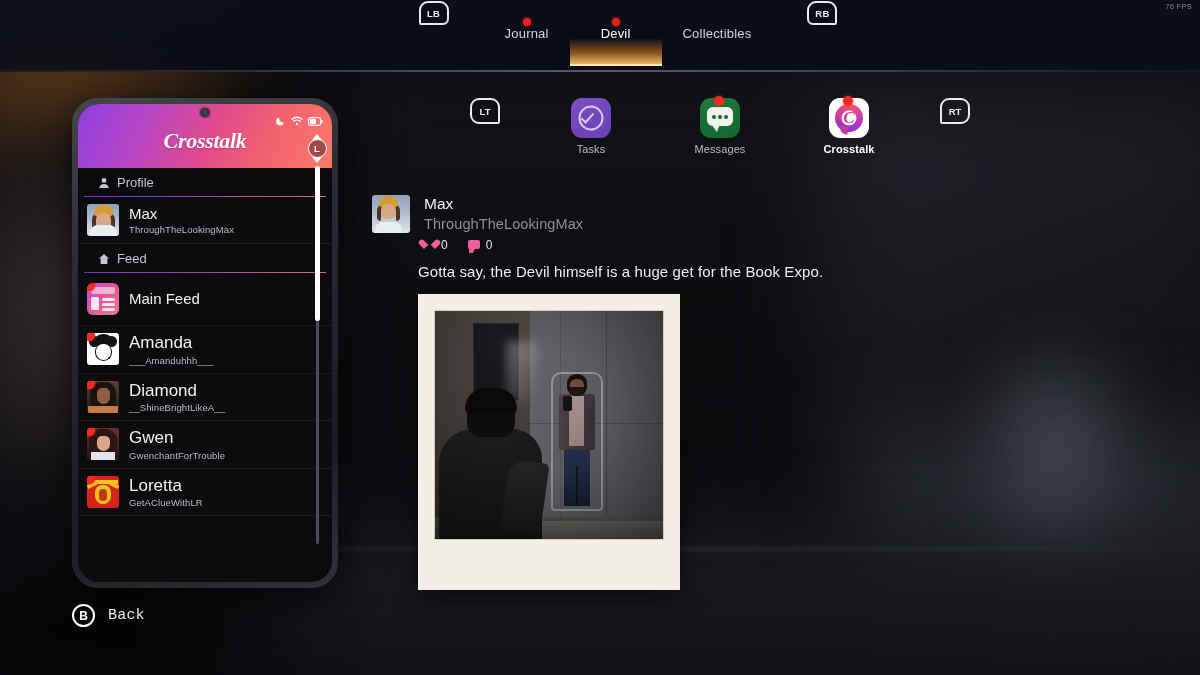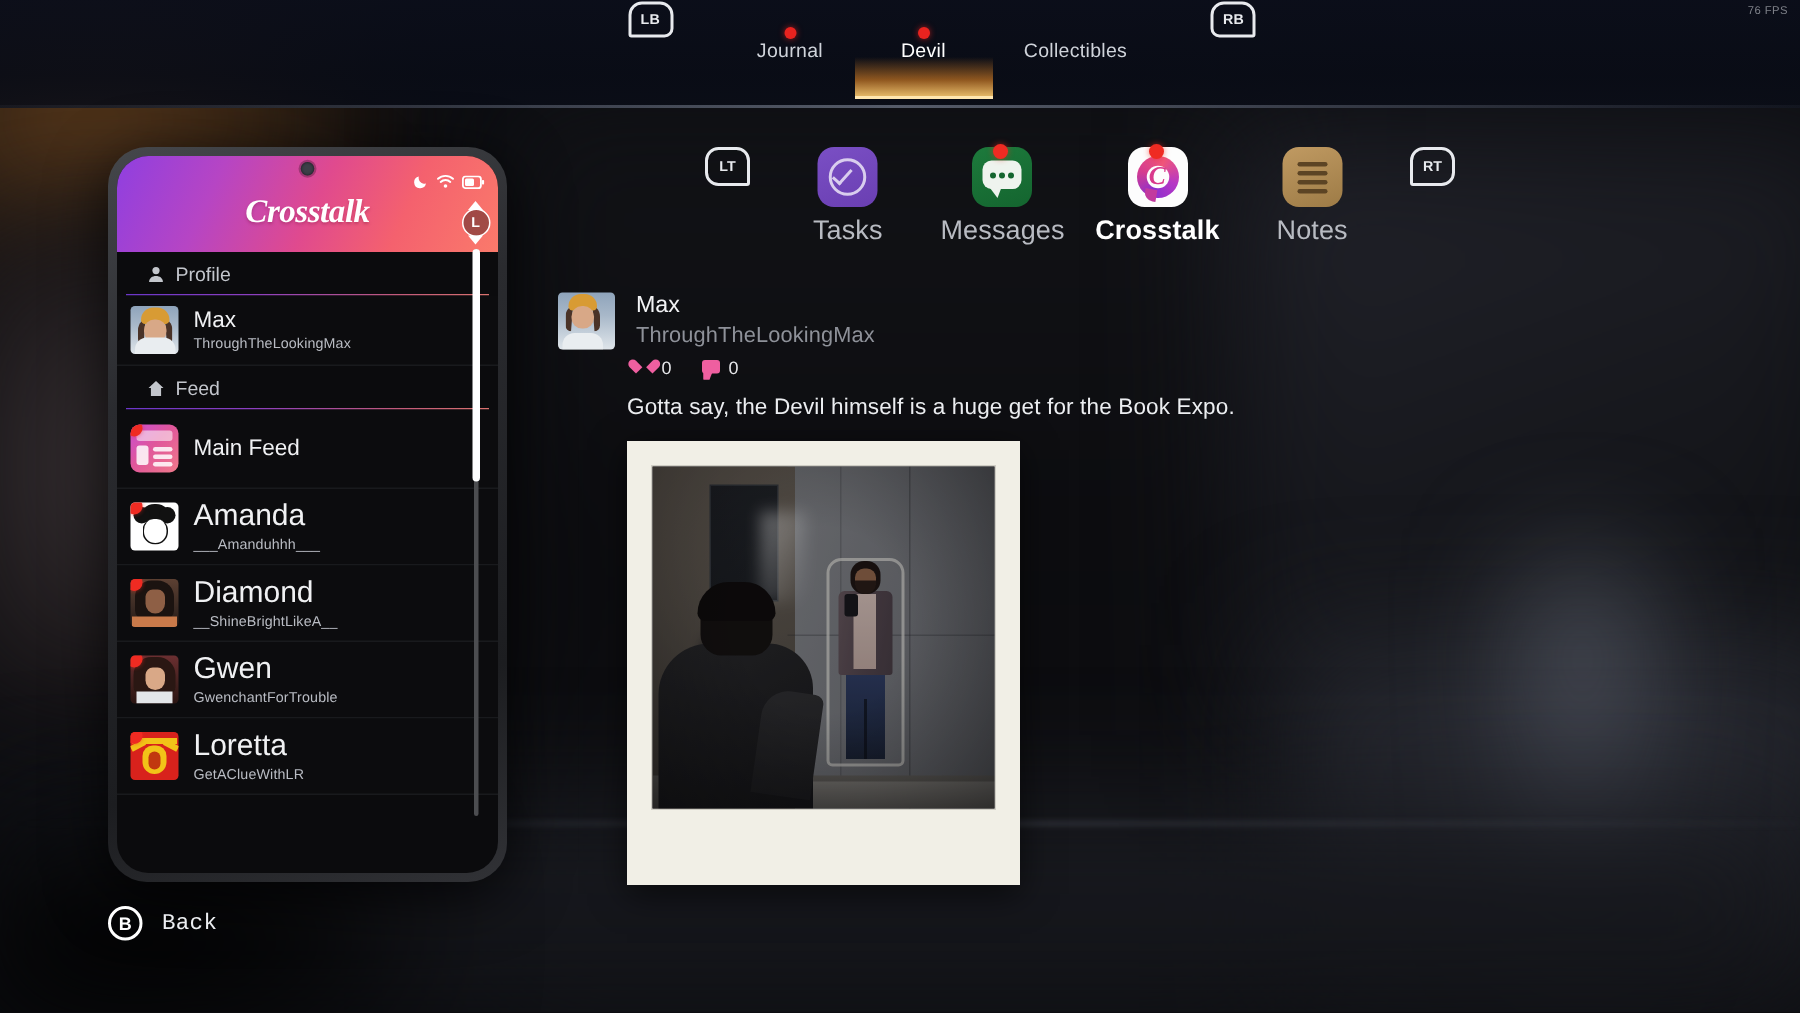"Tasks" .applabel { font-size: 18px -> 11px }
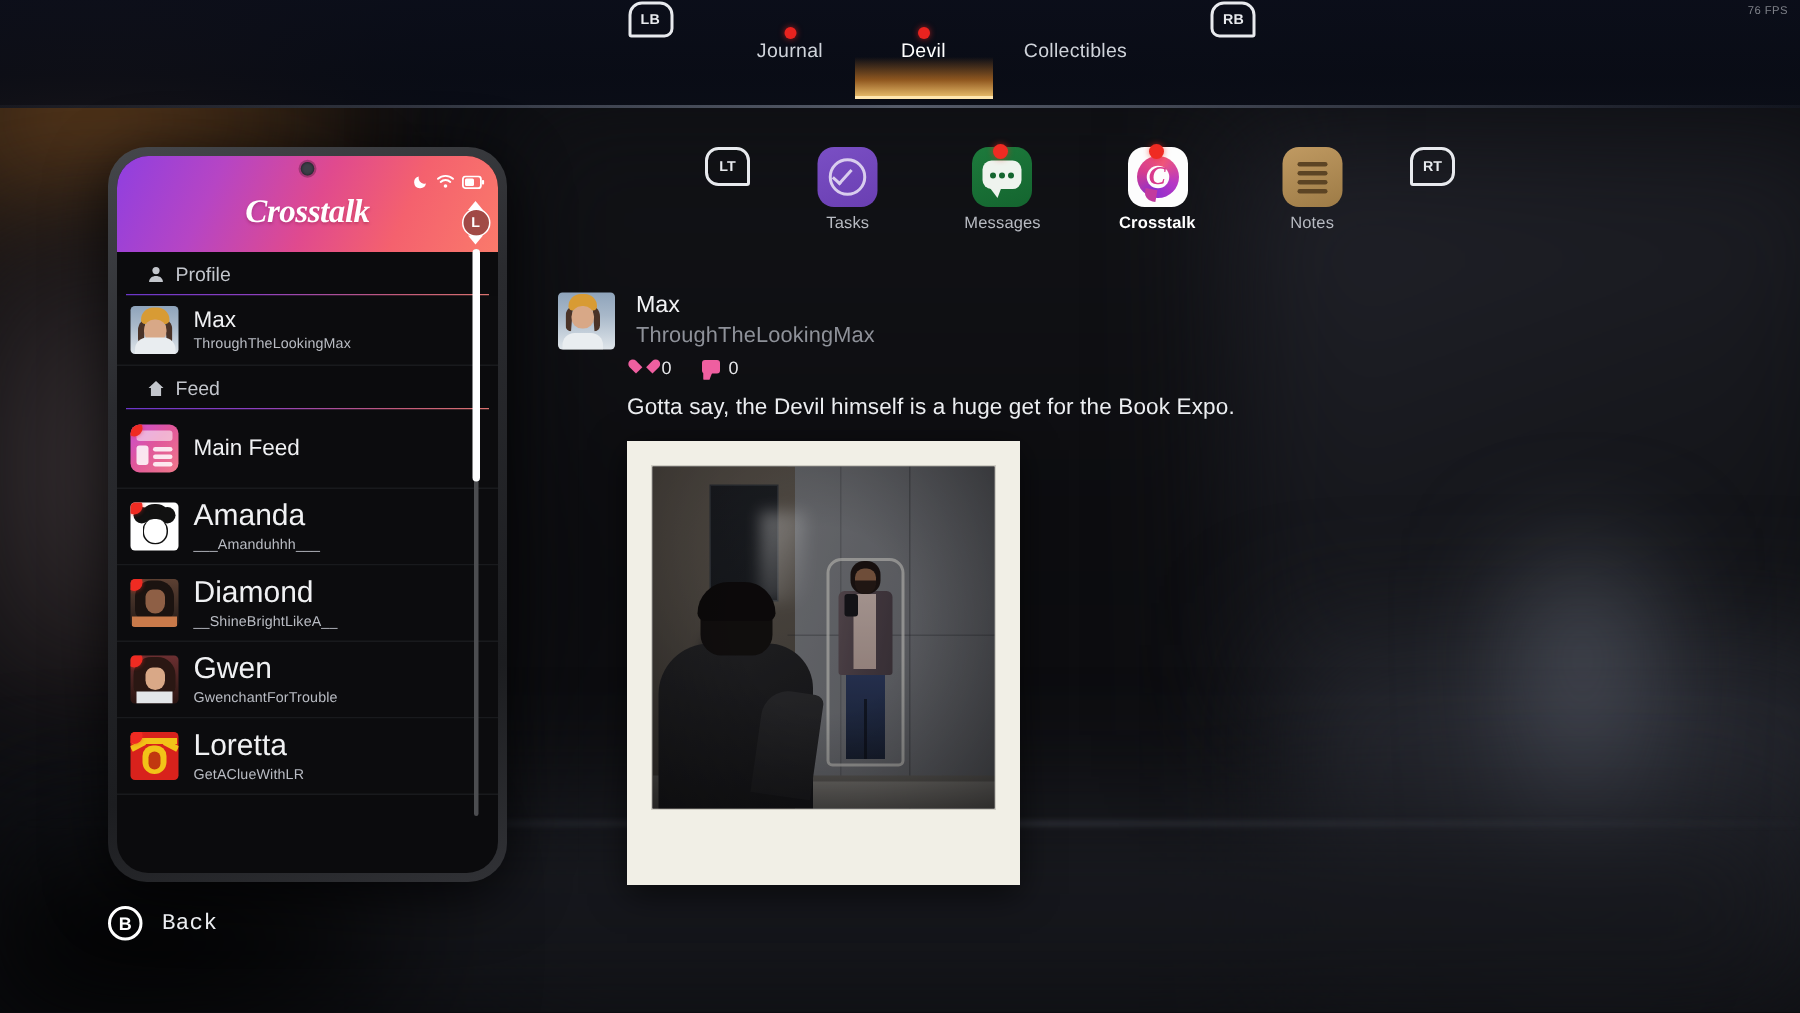"Notes" div.apptab { html: <div> <div> <div></div> <div></div> <div></div> <div></div> </div> <div>Notes</div> </div> -> none }
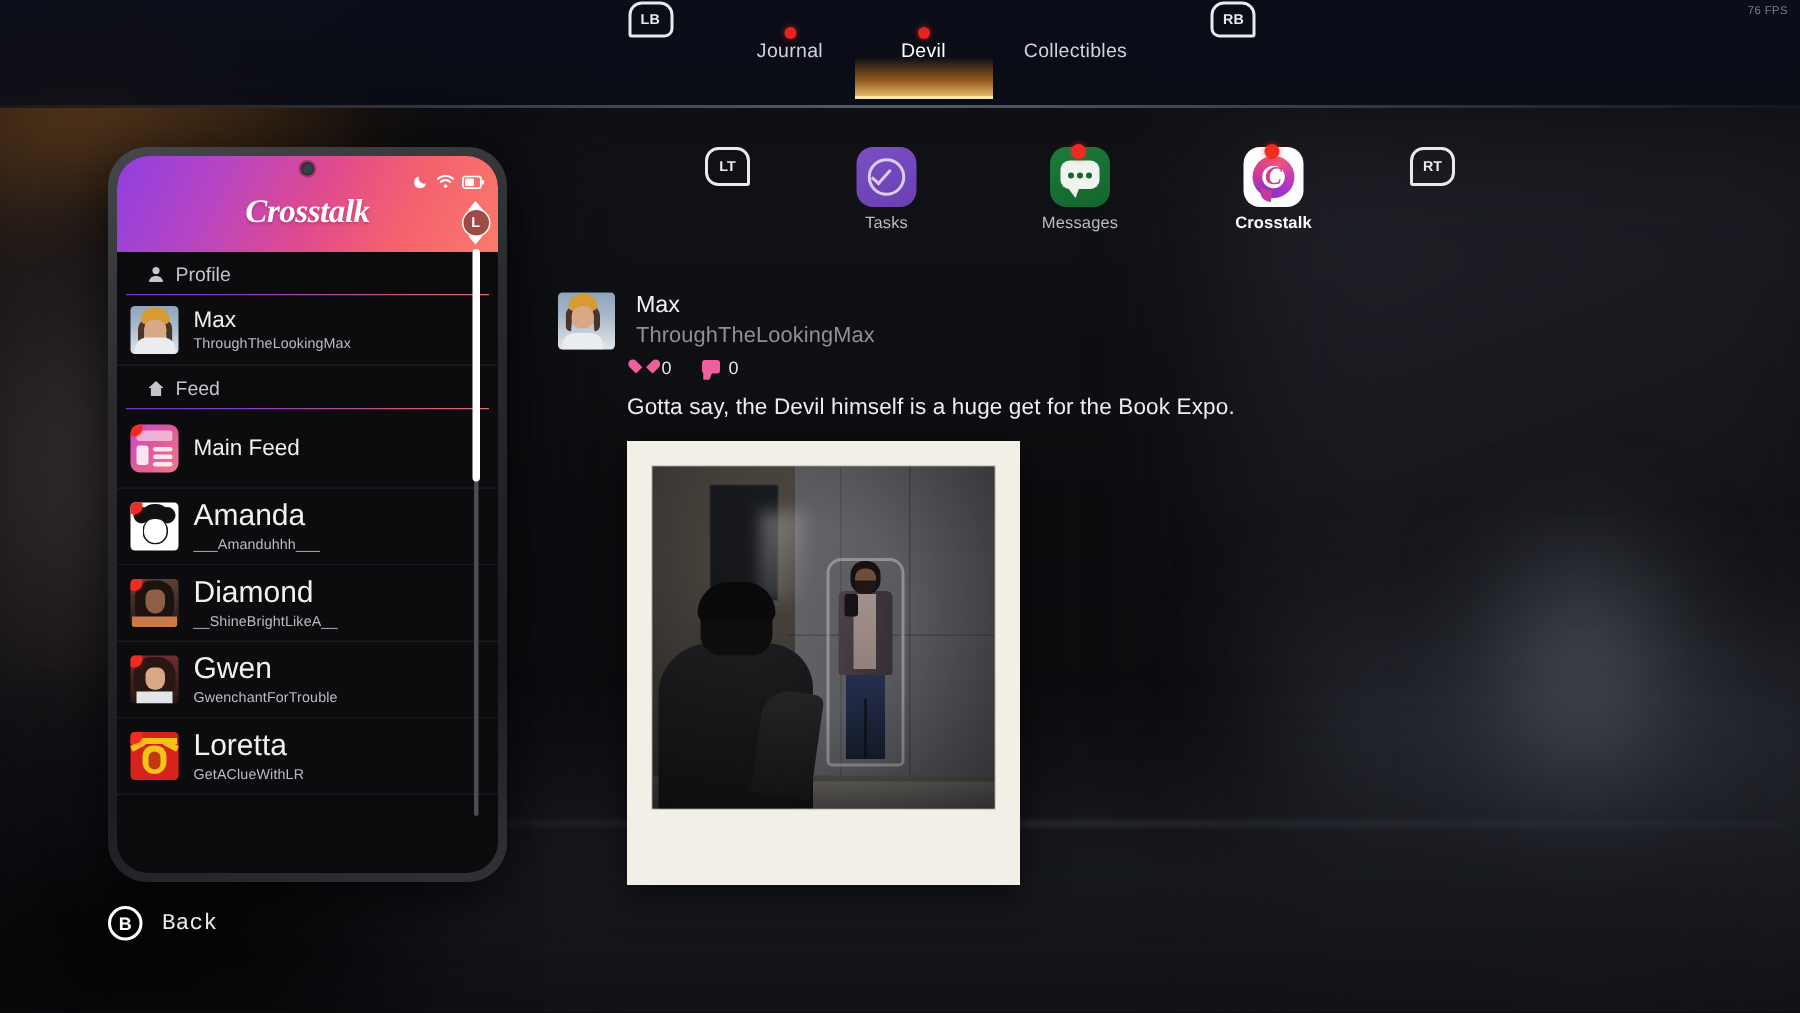"Amanda" .row-name { font-size: 20px -> 17px }
